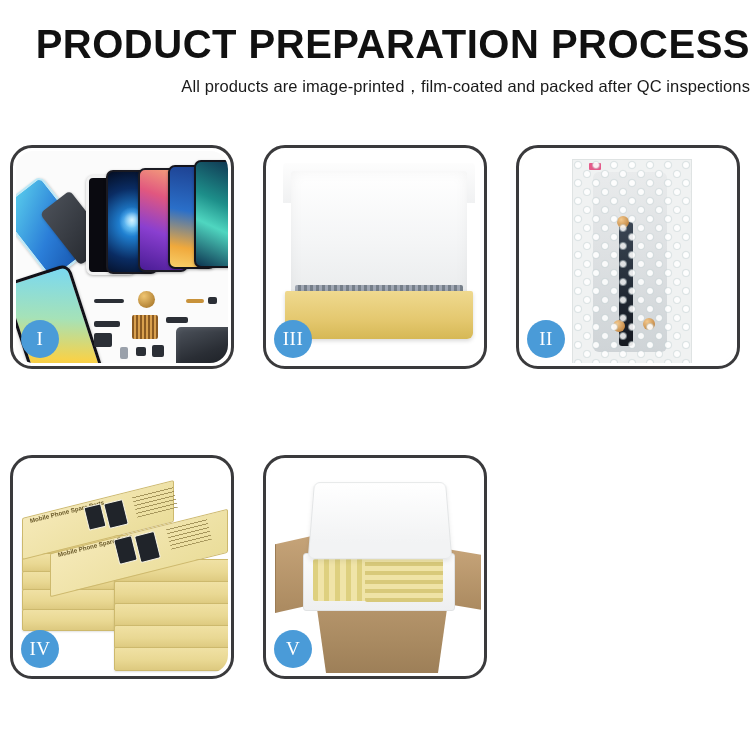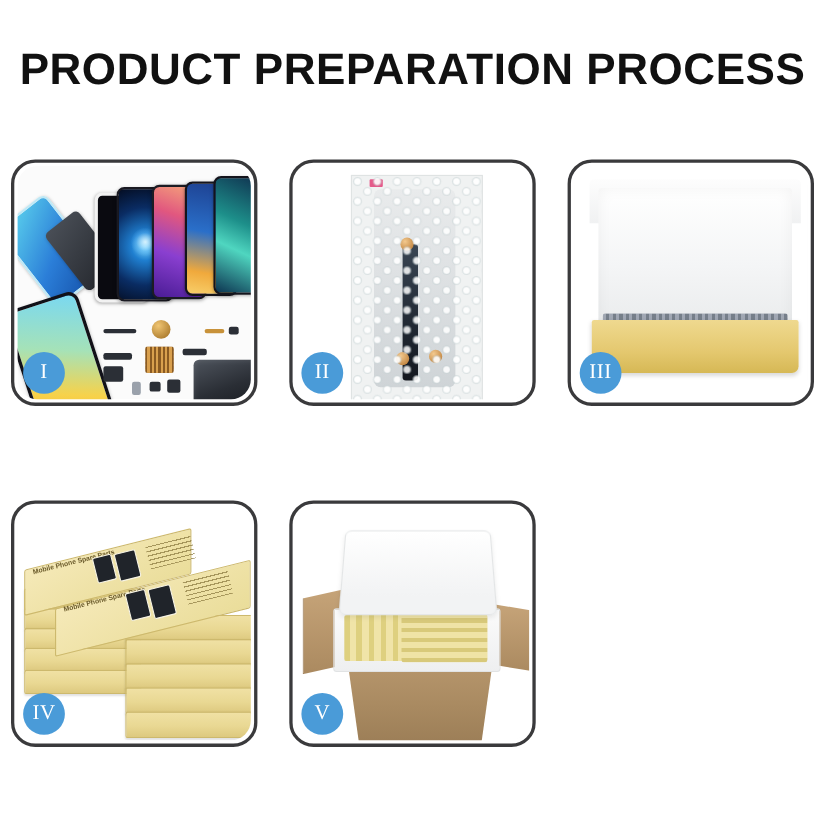"PRODUCT PREPARATION PROCESS" .header { padding-top: 42px -> 23px; text-align: center -> right }
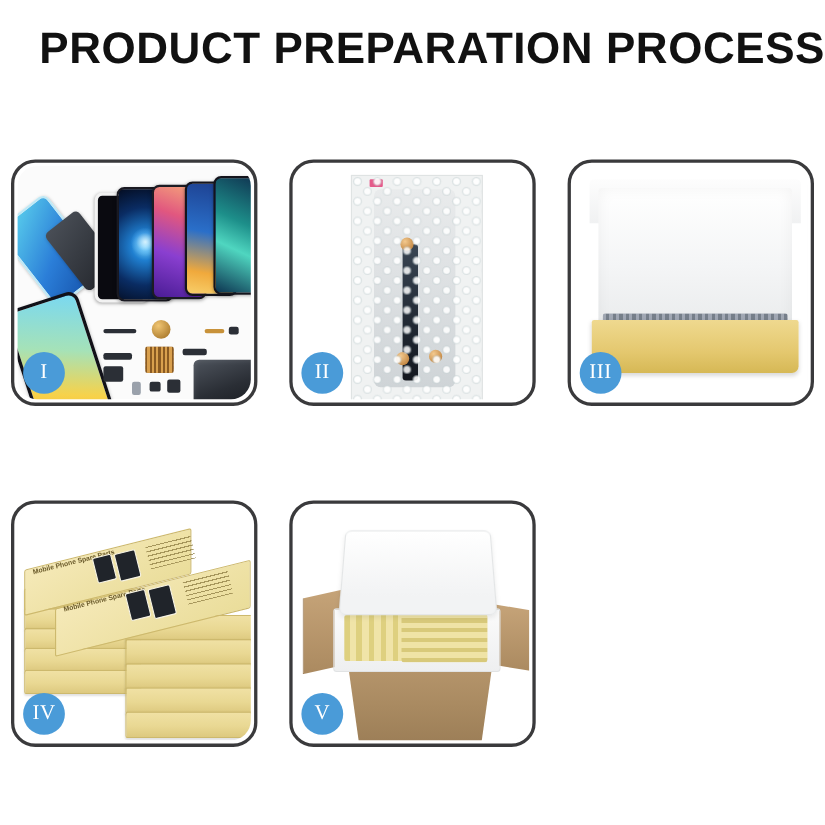"All products are" p.page-subtitle { html: none -> <p>All products are image-printed，film-coated and packed after QC inspections</p> }
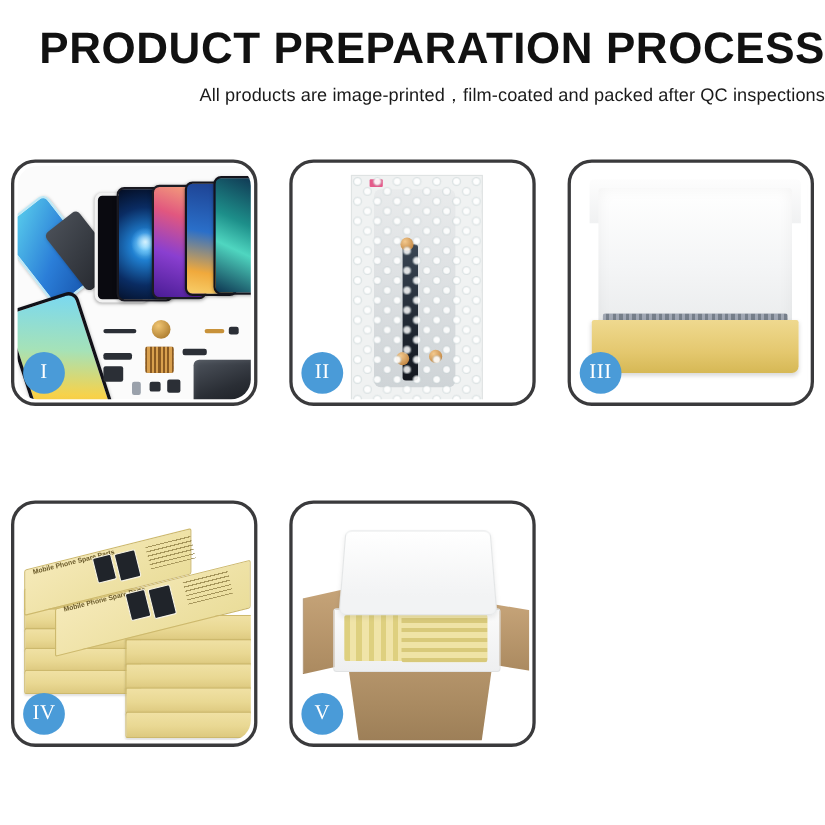"II" div.panel { order: before "III" -> after "III" }
